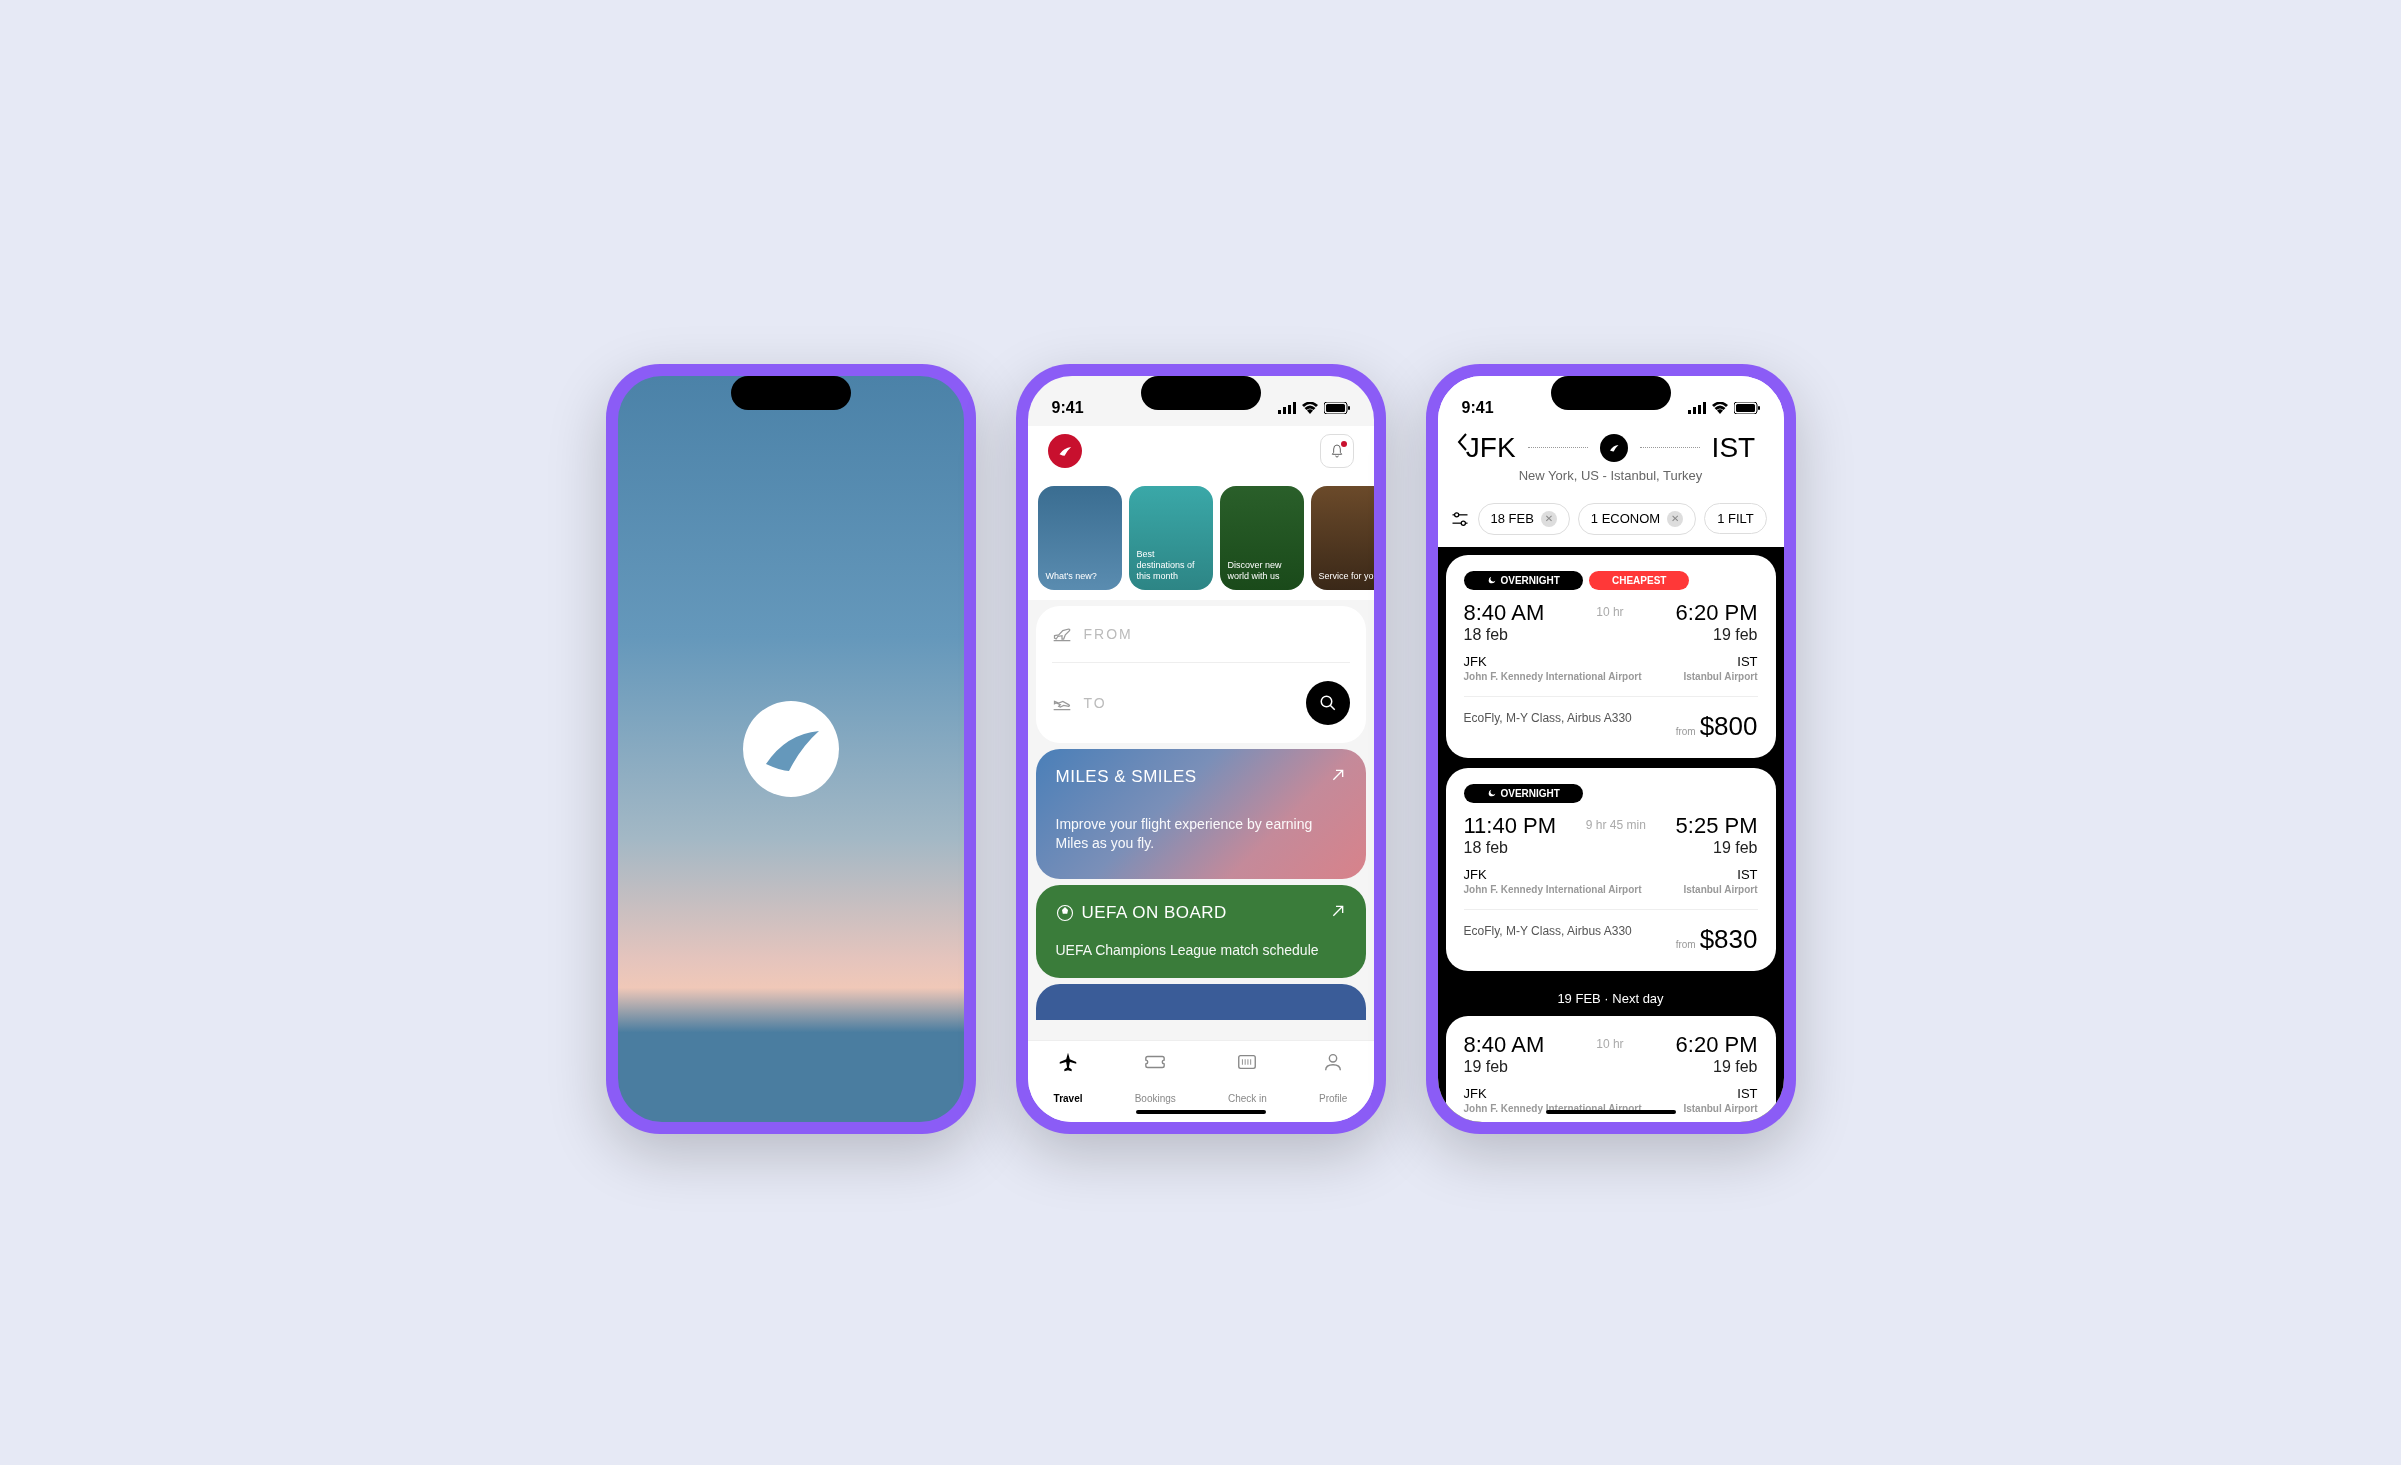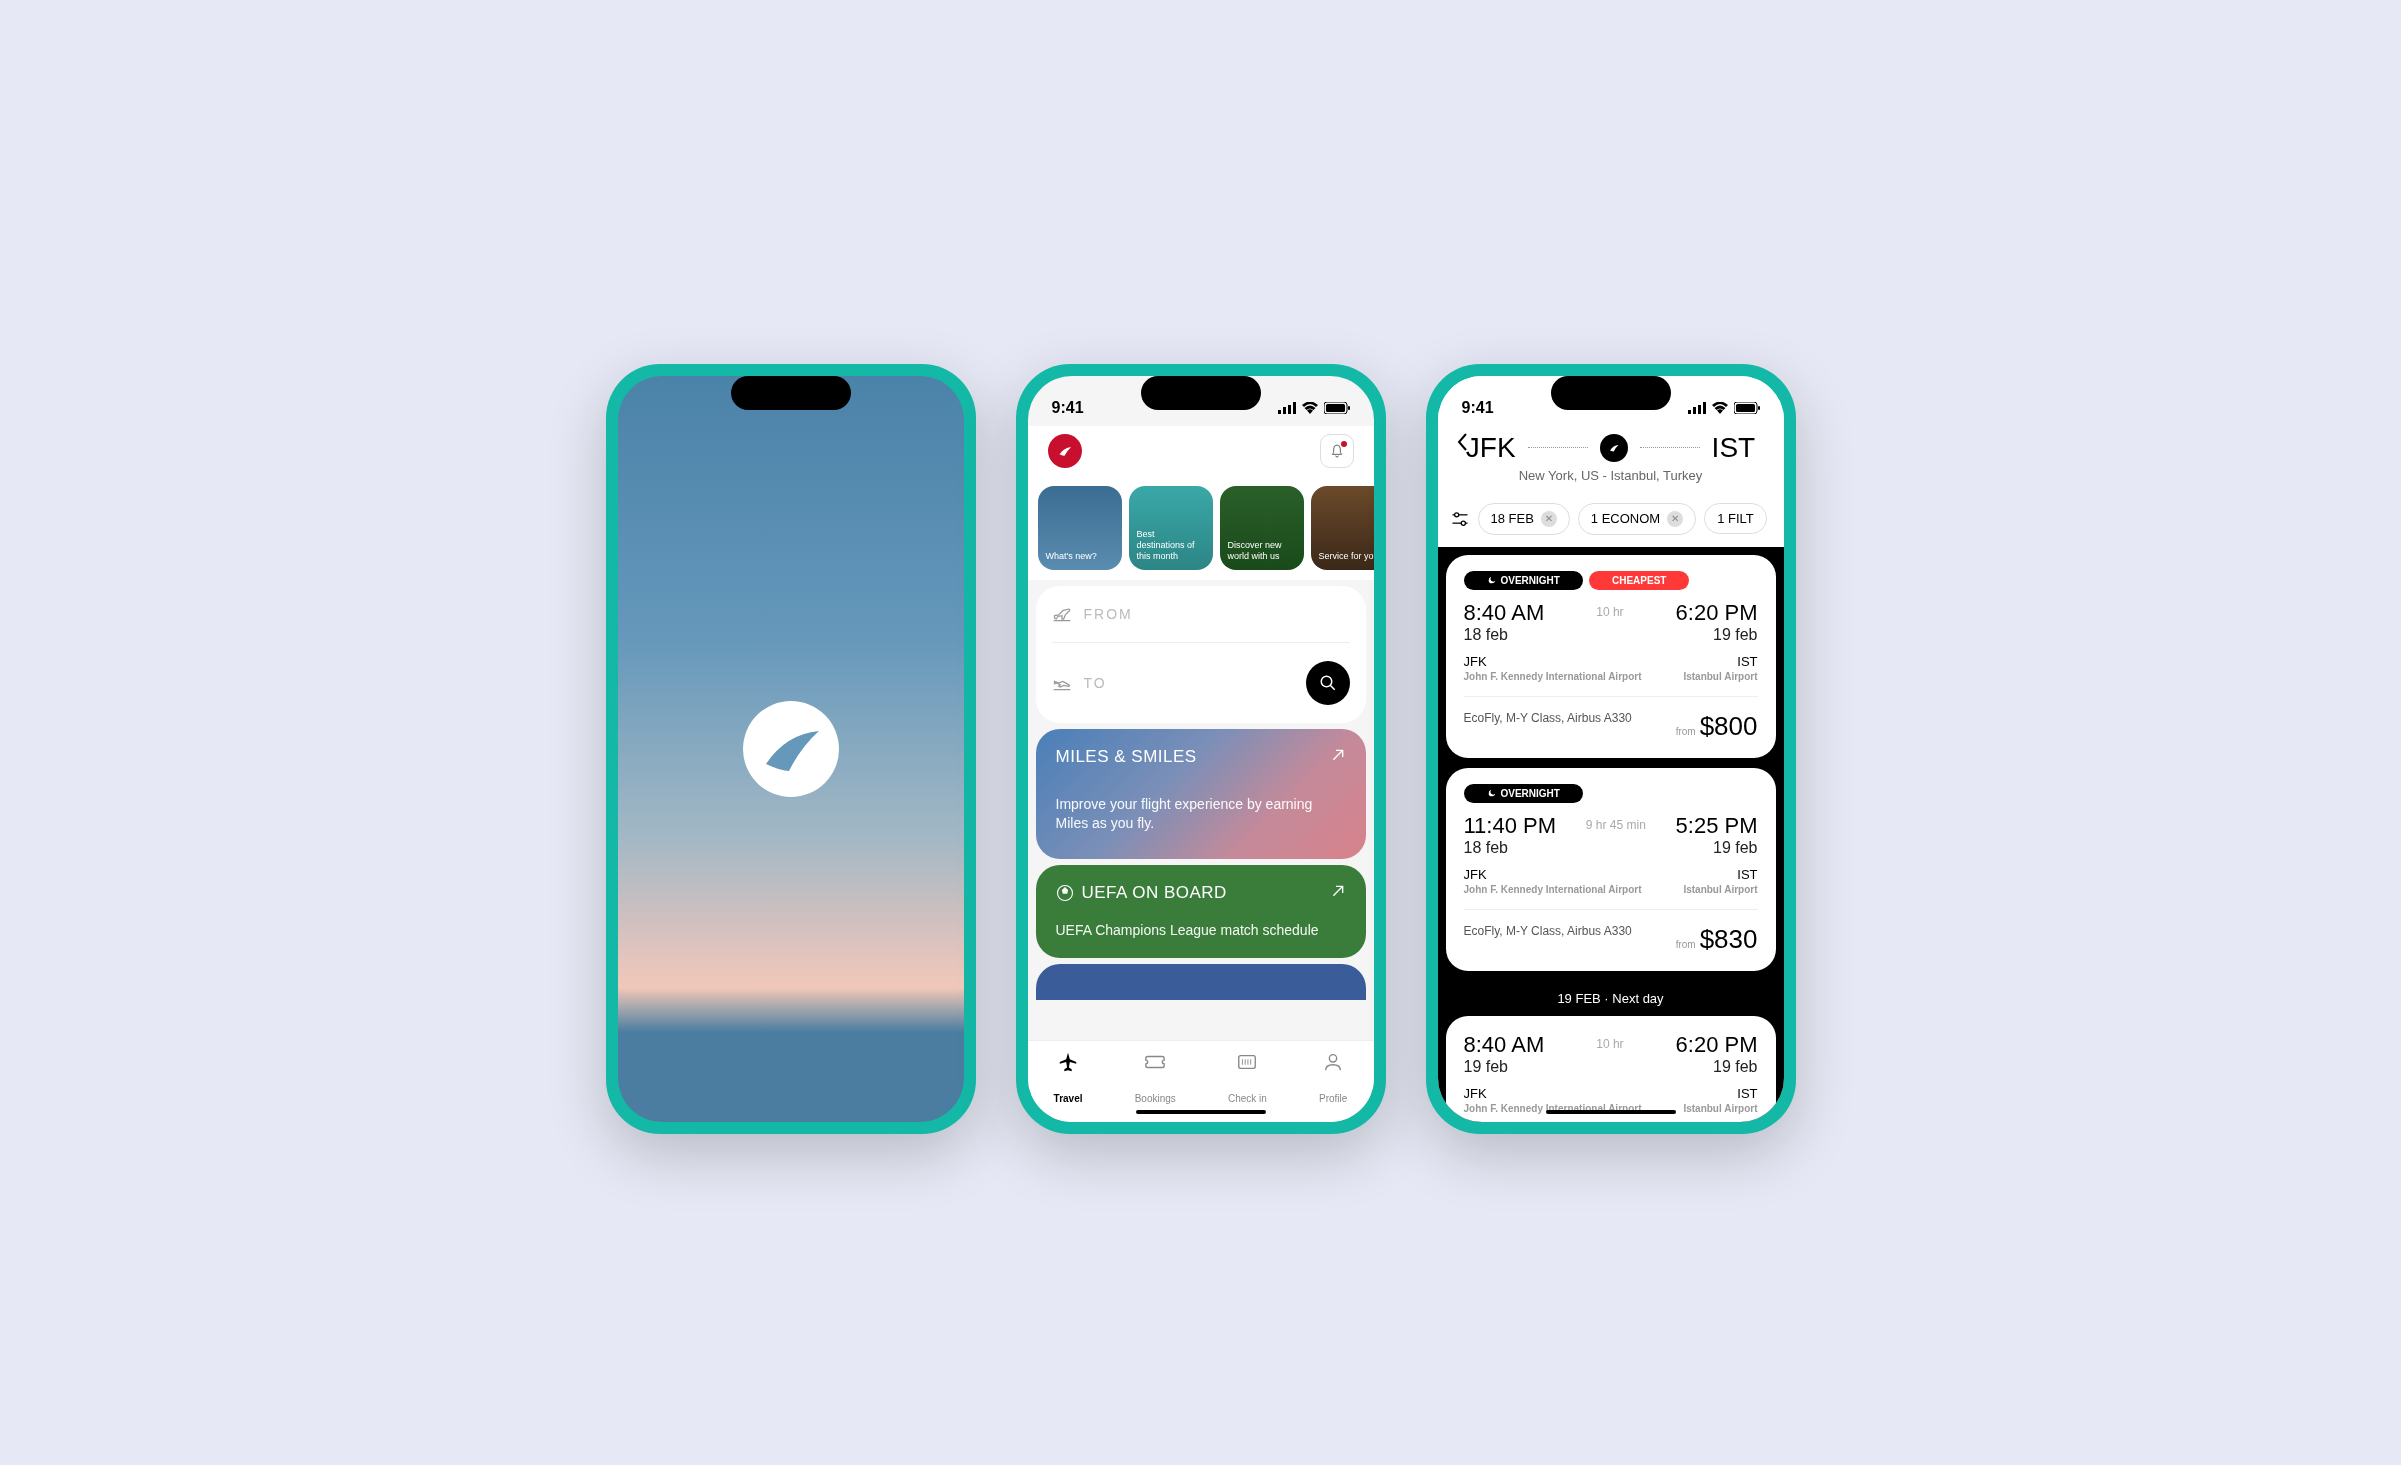"9:41" .phone { background: #14b8a6 -> #8b5cf6 }
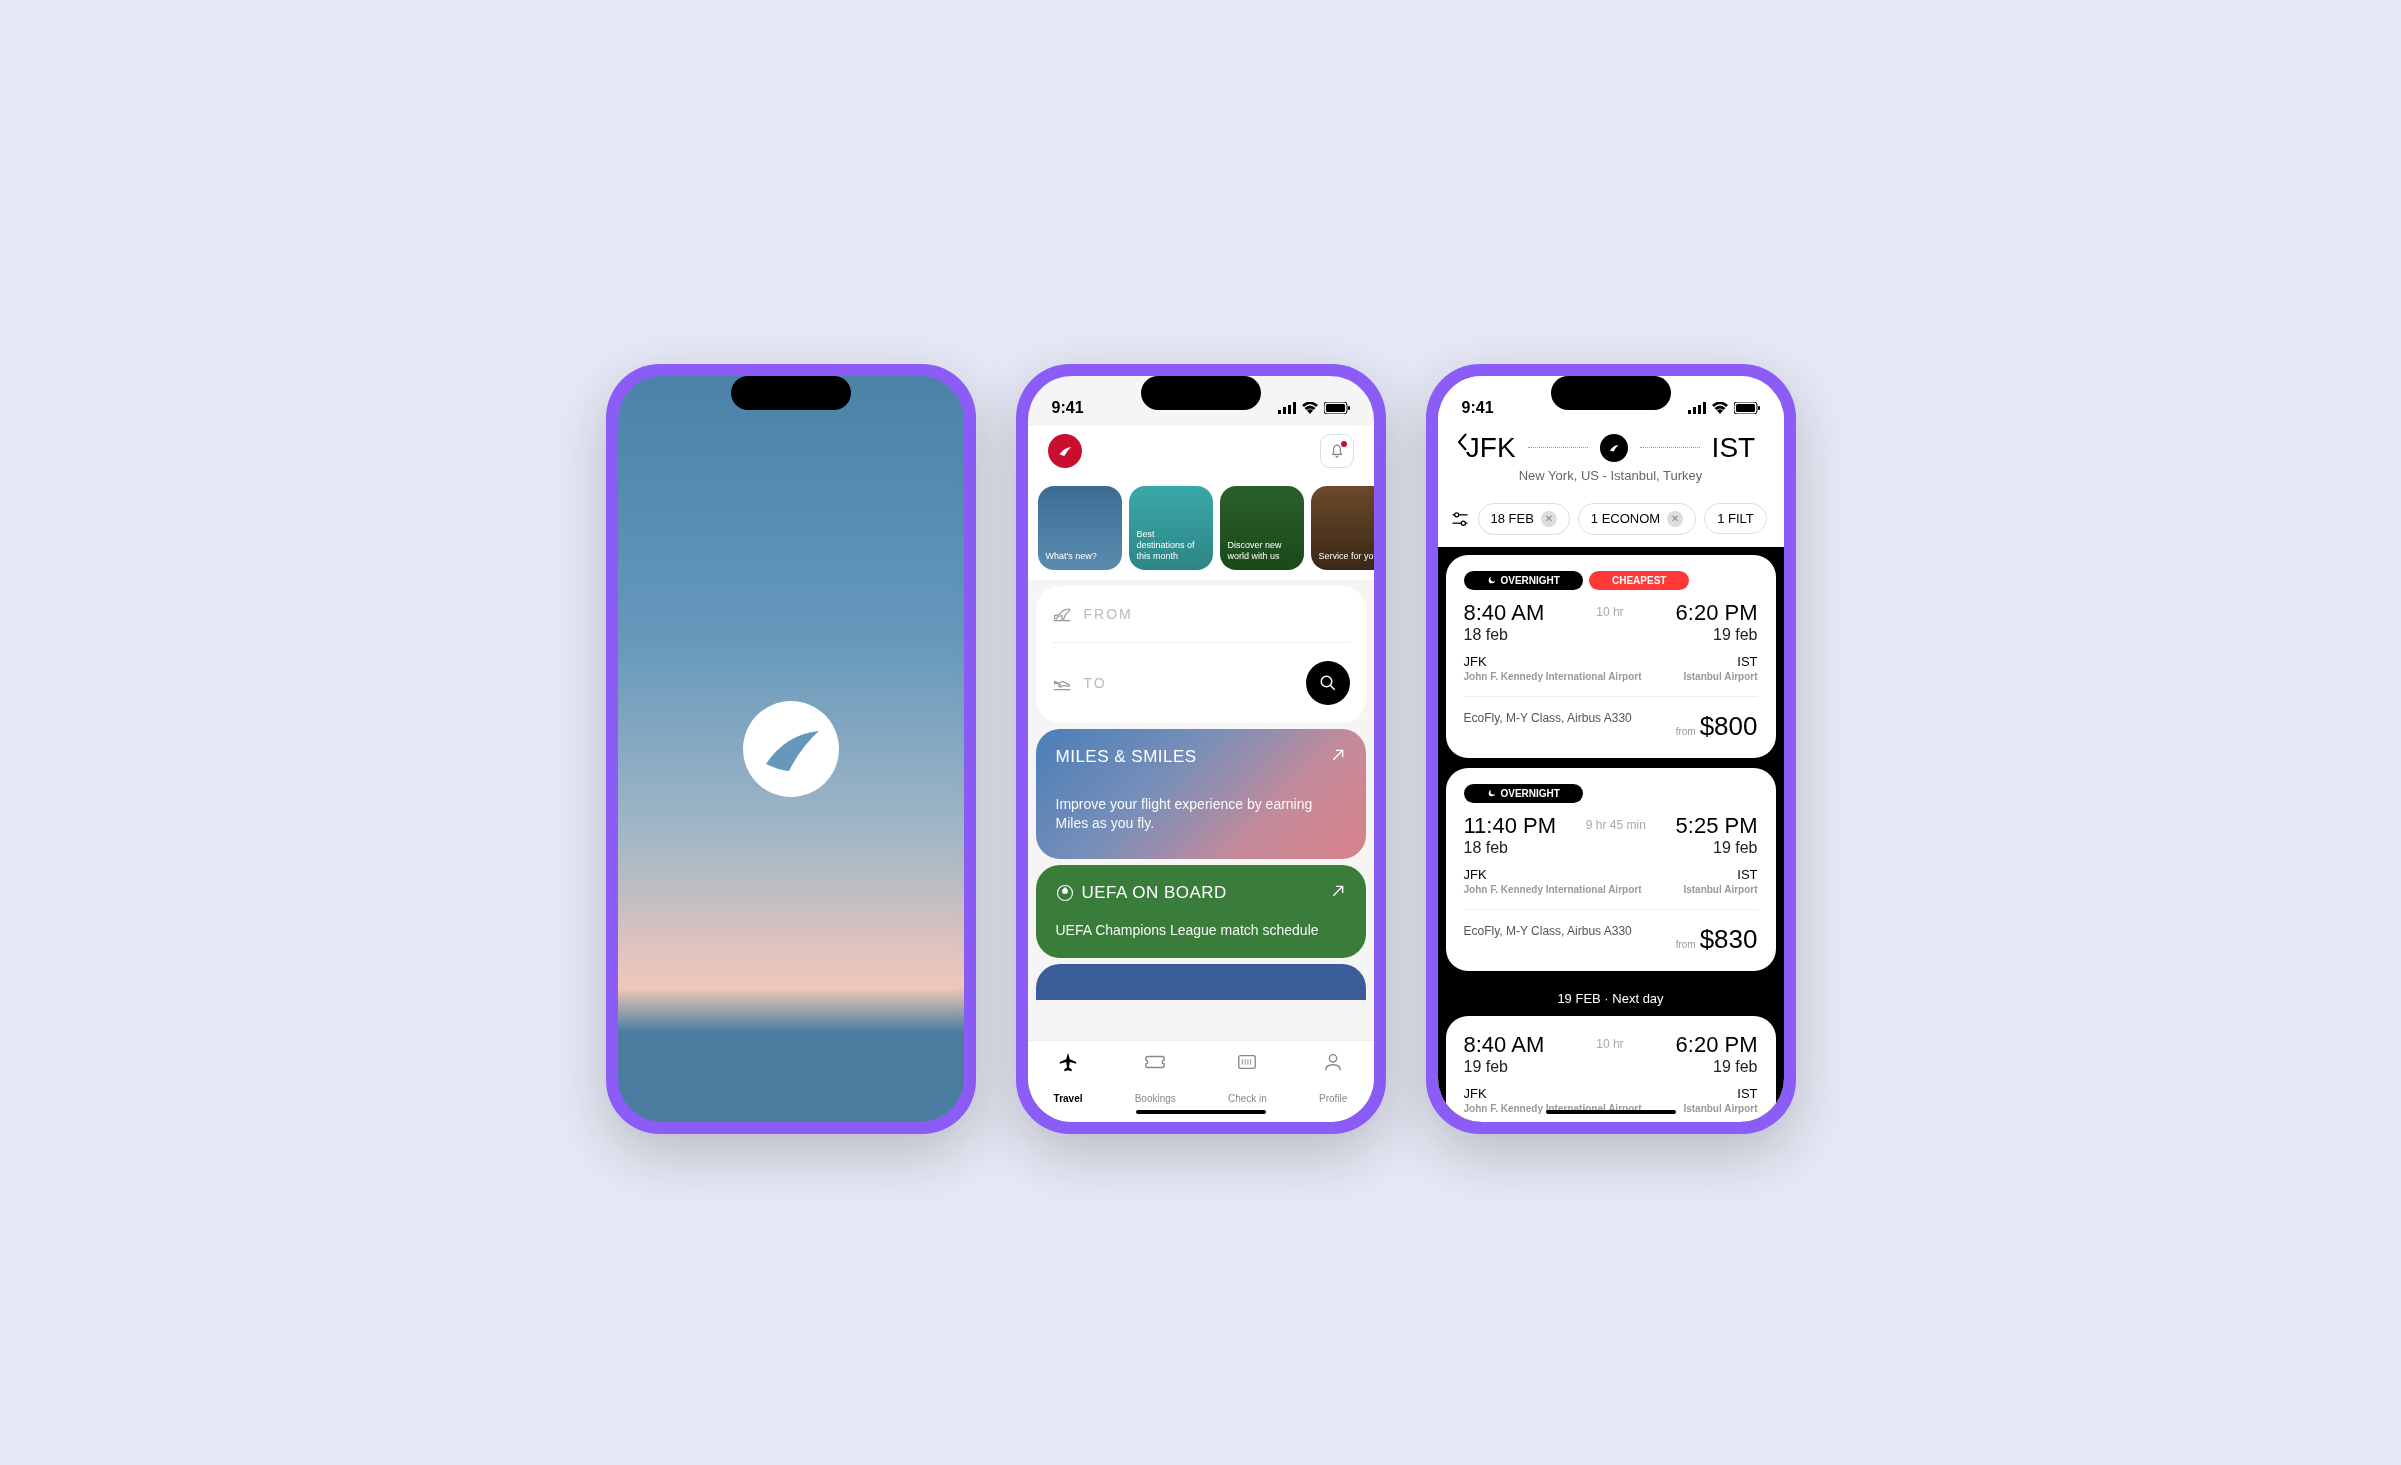"Best destinations of this month" .story { height: 84px -> 104px }
